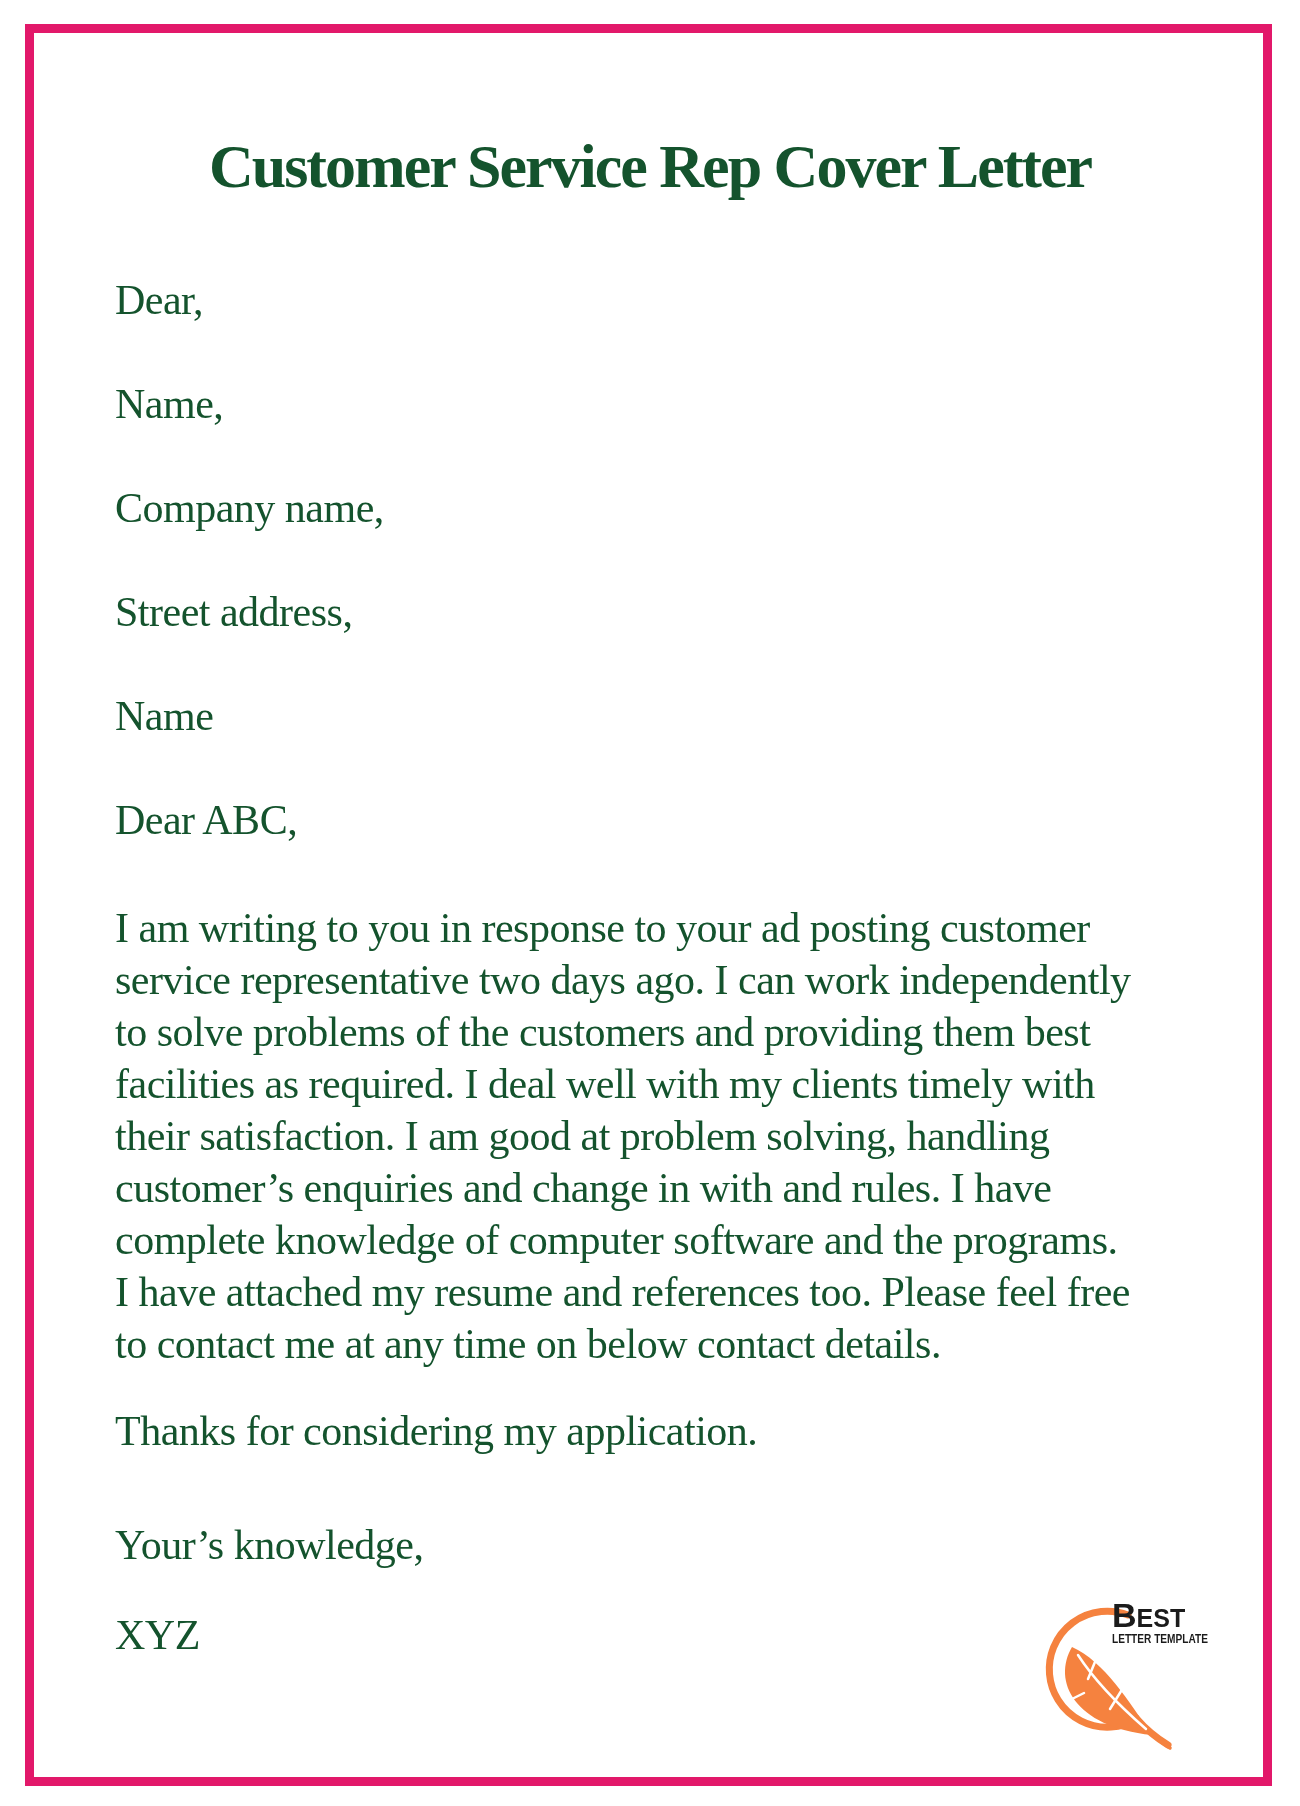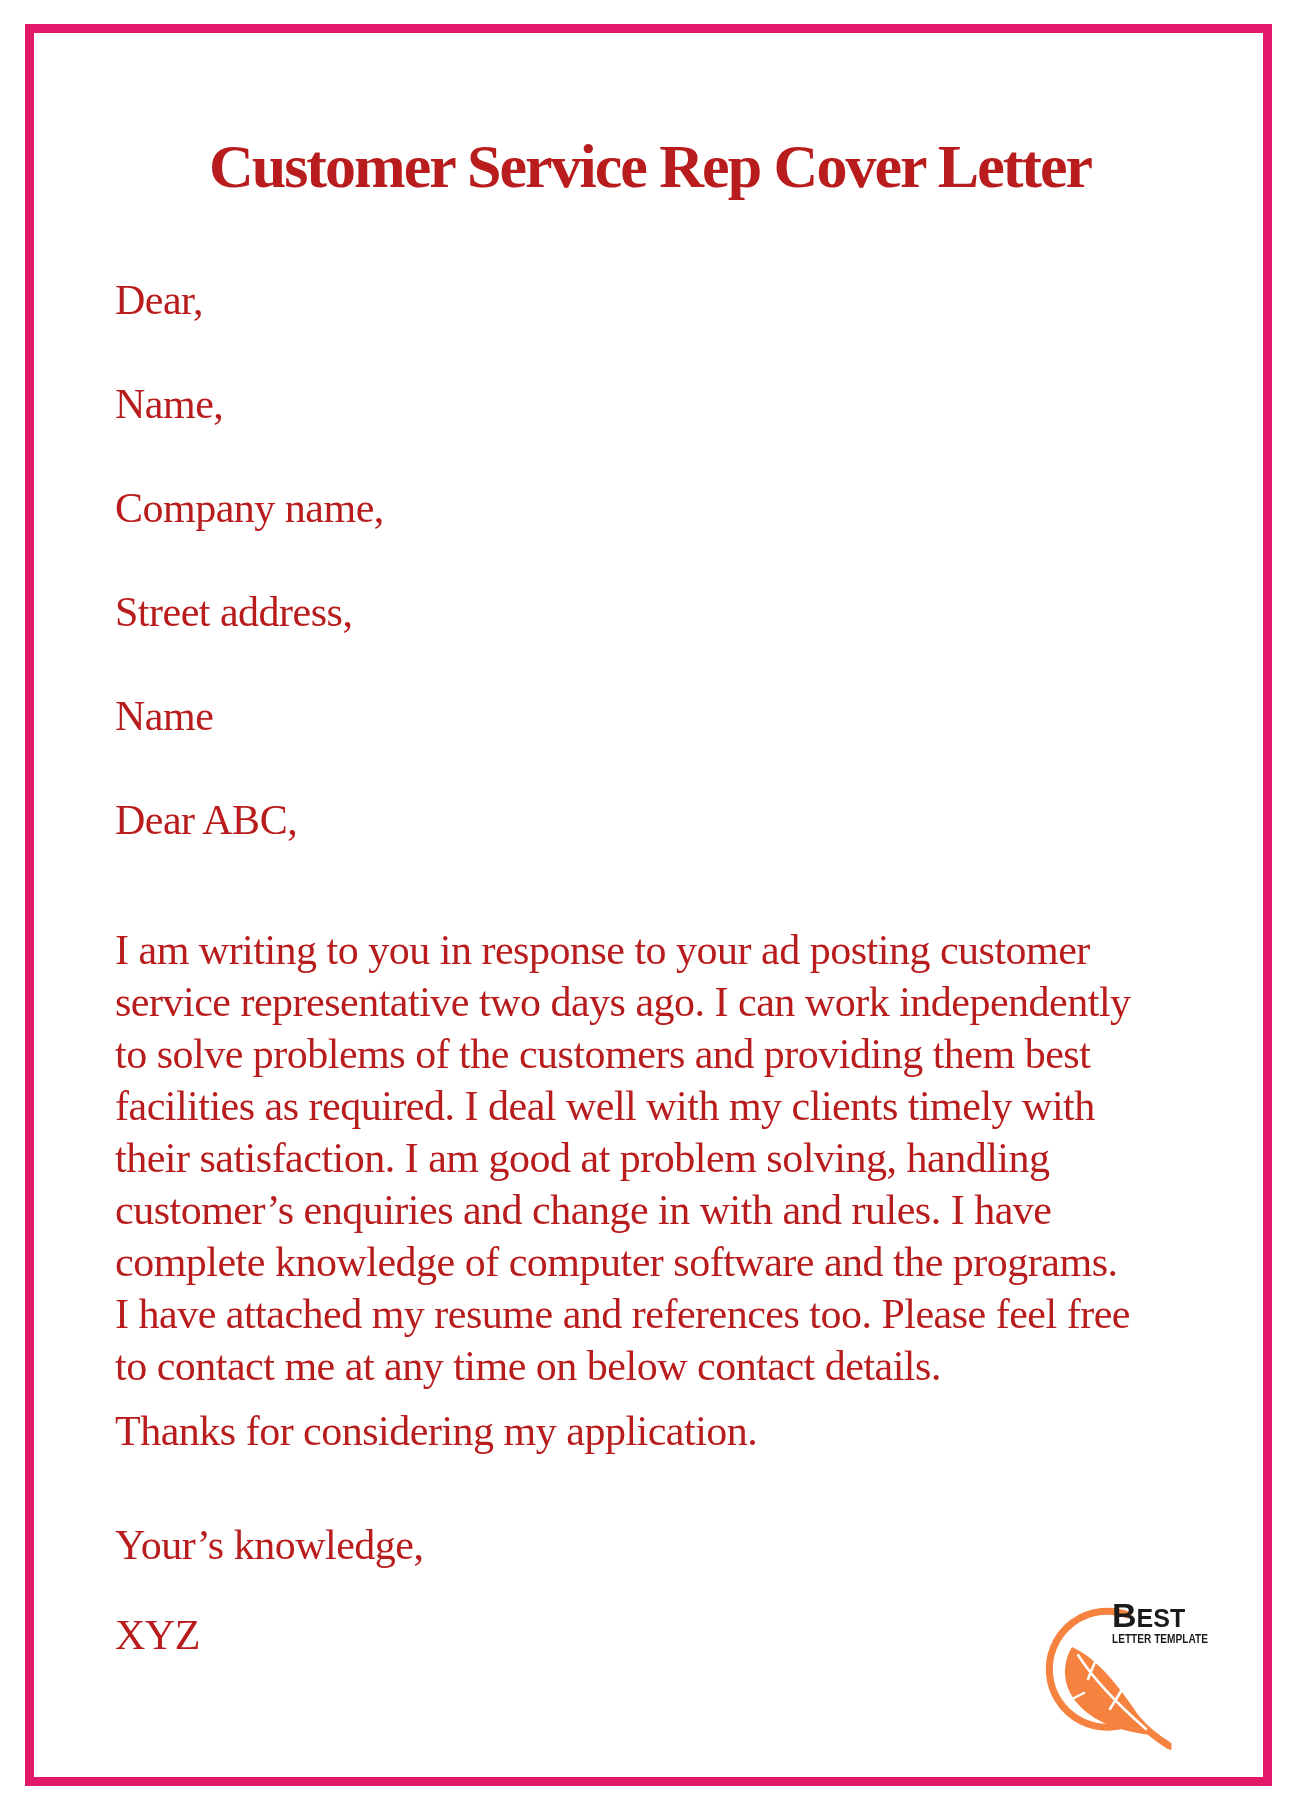"Customer Service Rep Cover Letter" .page { color: #b91c1c -> #14532d }
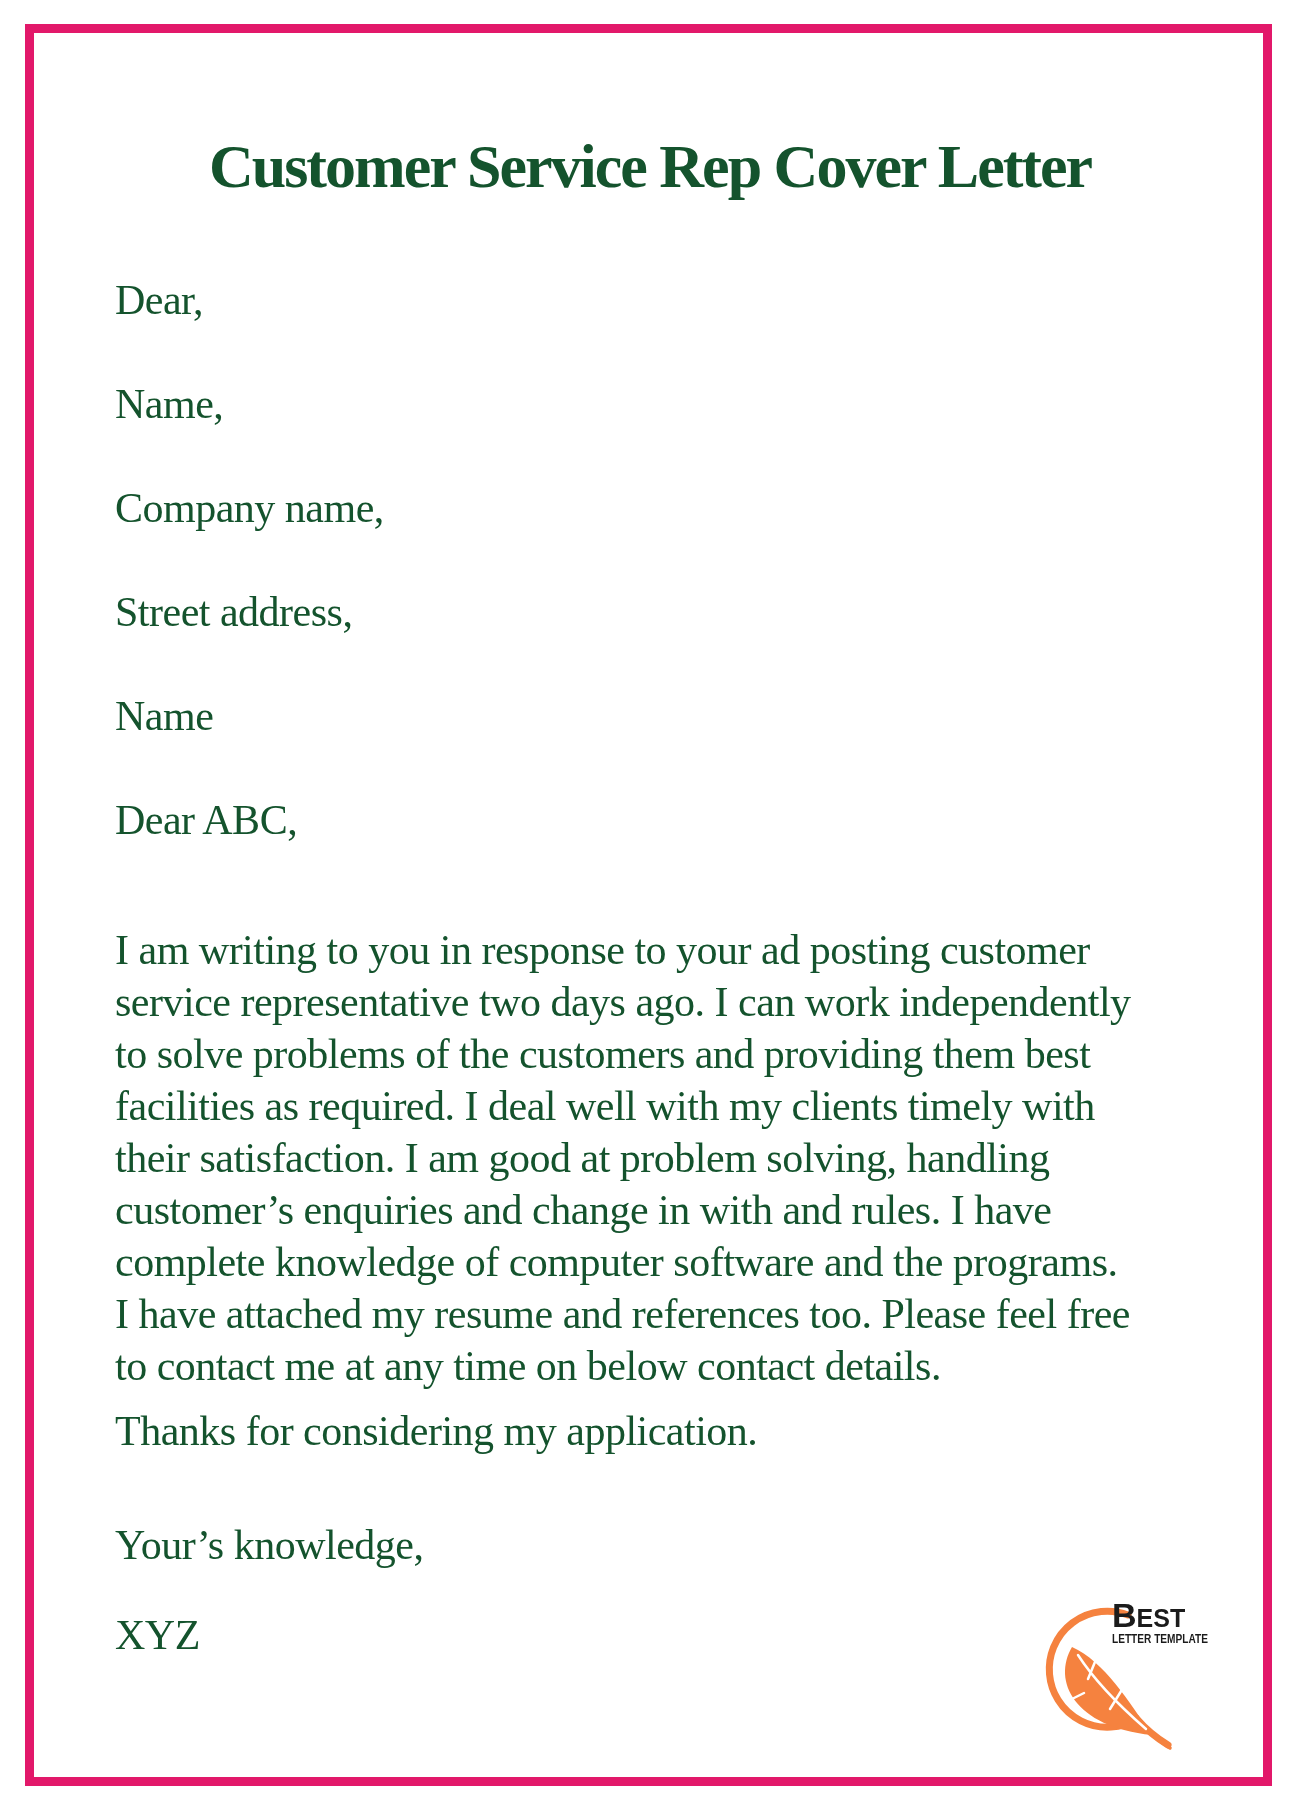"I am writing to you" .body-block { margin-top: 22px -> none }
